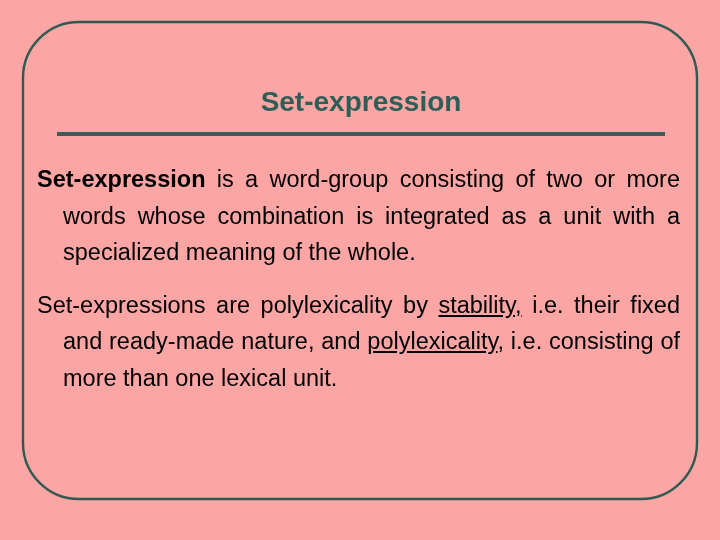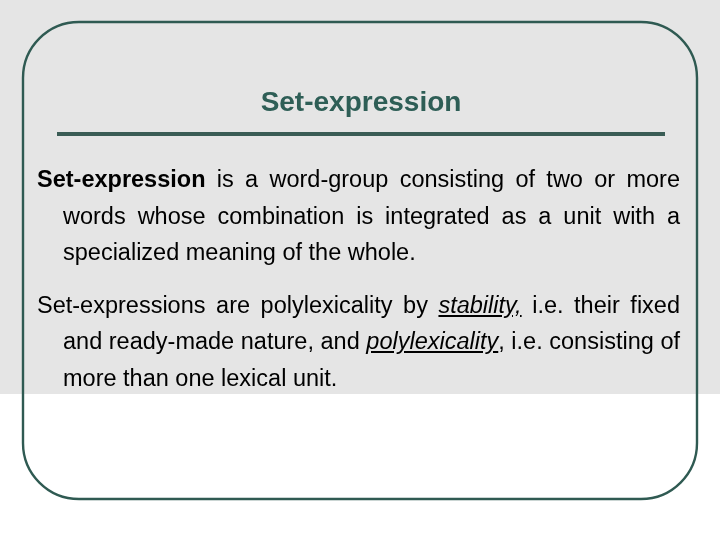"Set-expression" .slide { background: #e5e5e5 -> #fca5a5; height: 394px -> 540px }
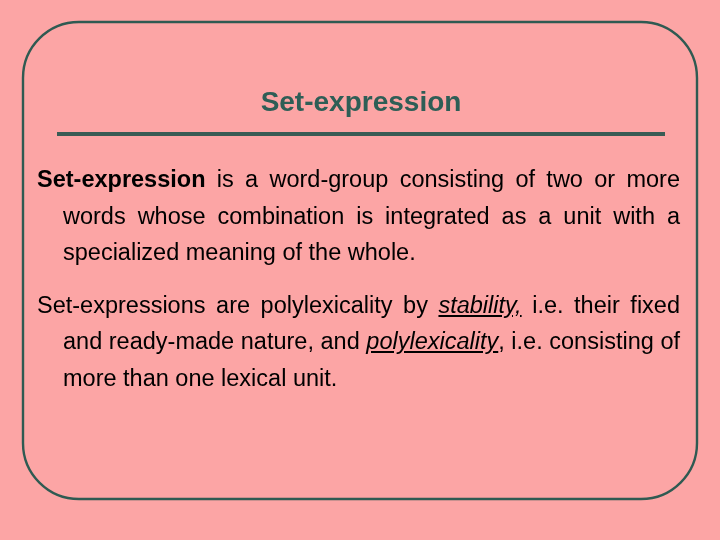"stability," .iu { font-style: italic -> none }
